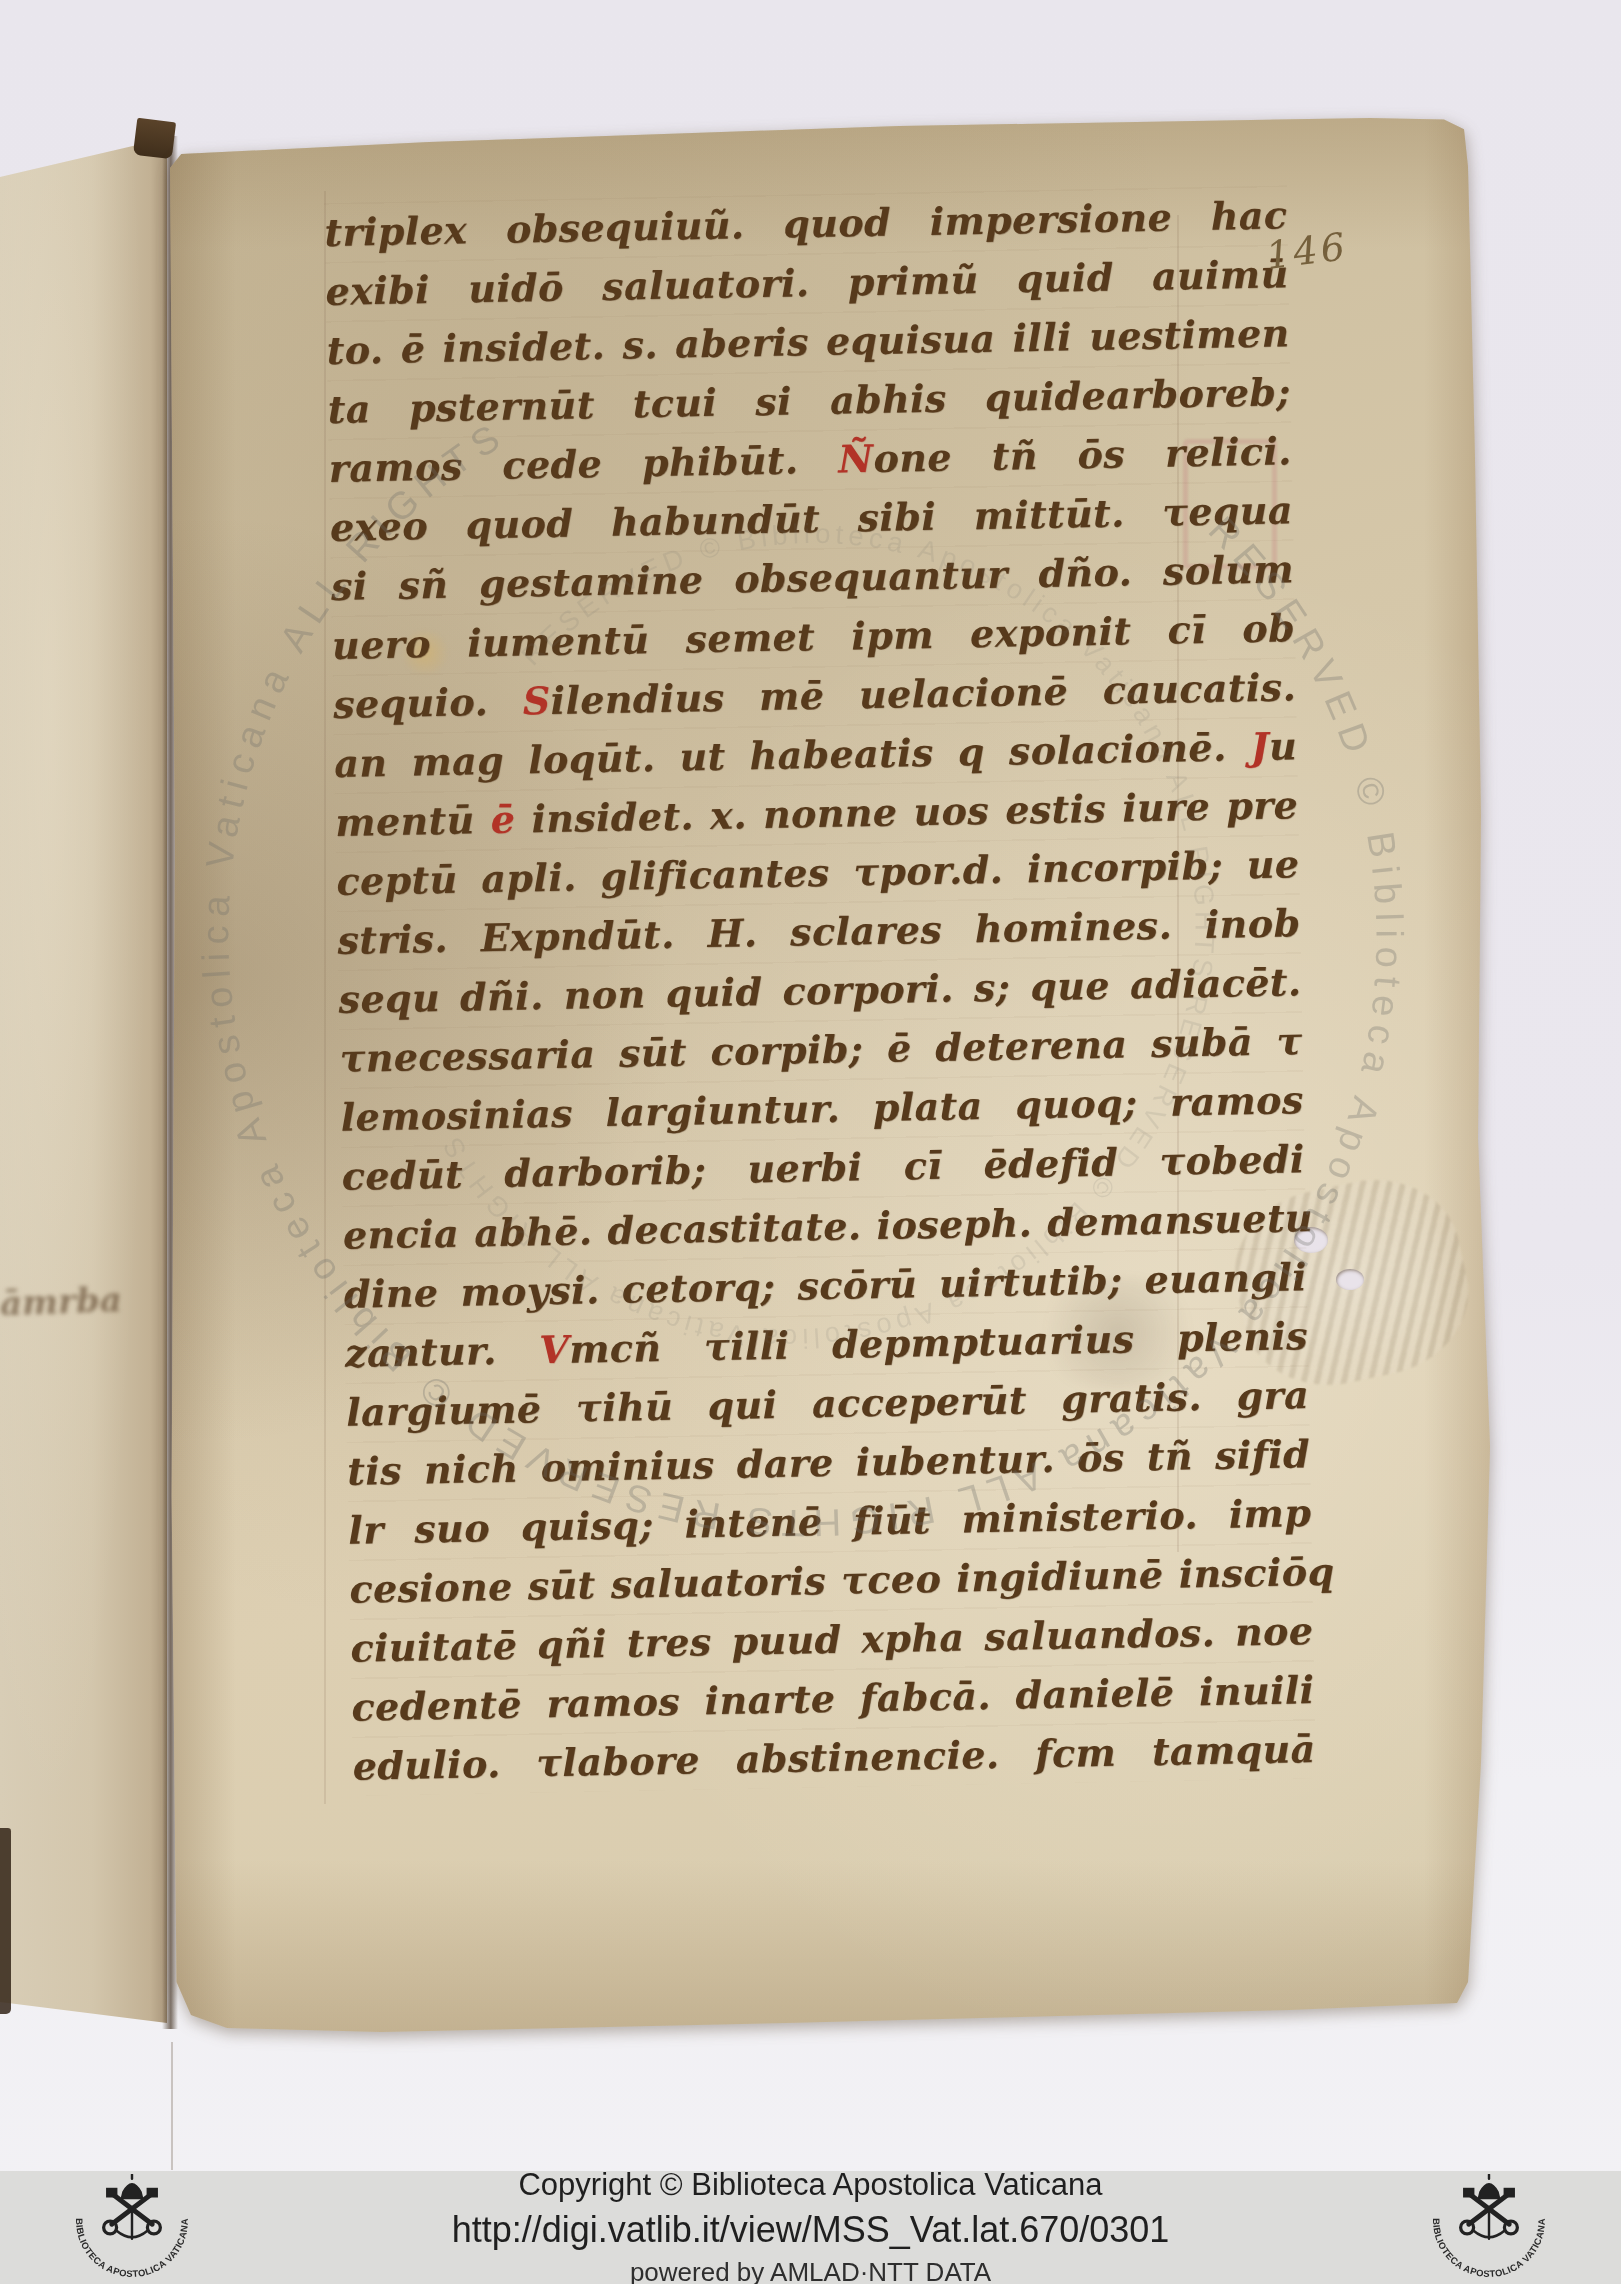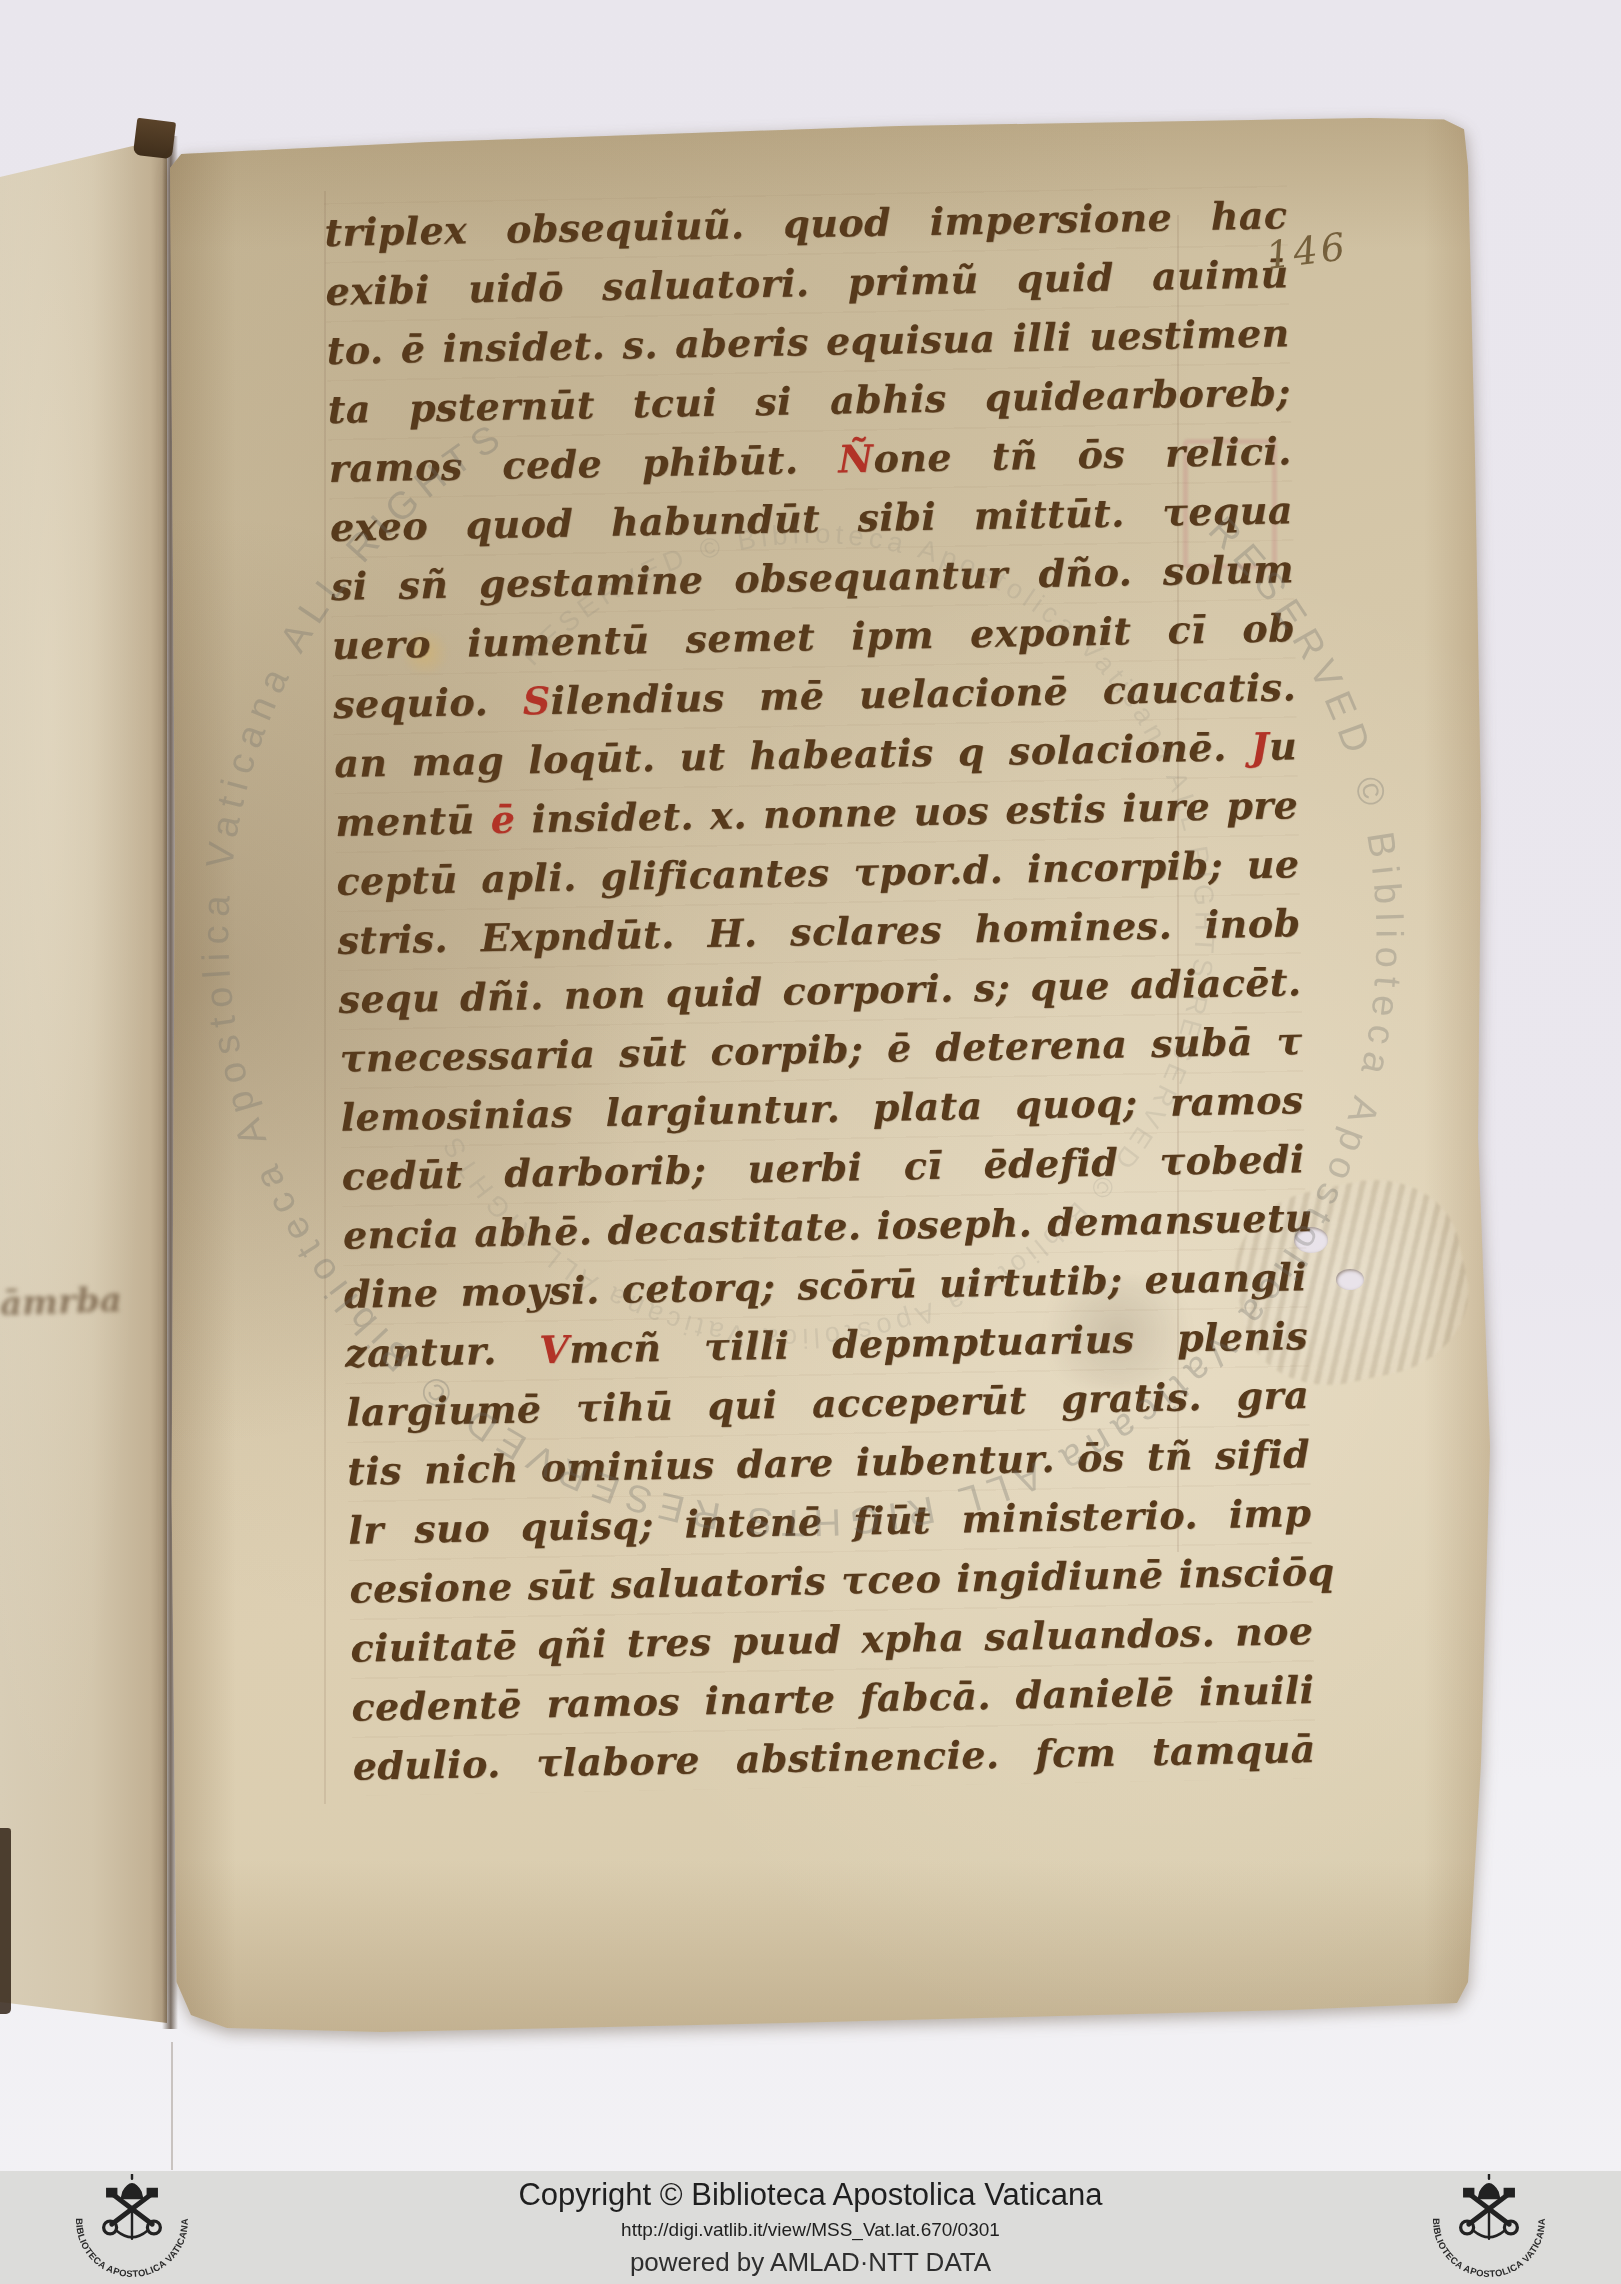"http://digi.vatlib.it/view/MSS_Vat.lat.6" #footer-url { font-size: 19px -> 36px }
